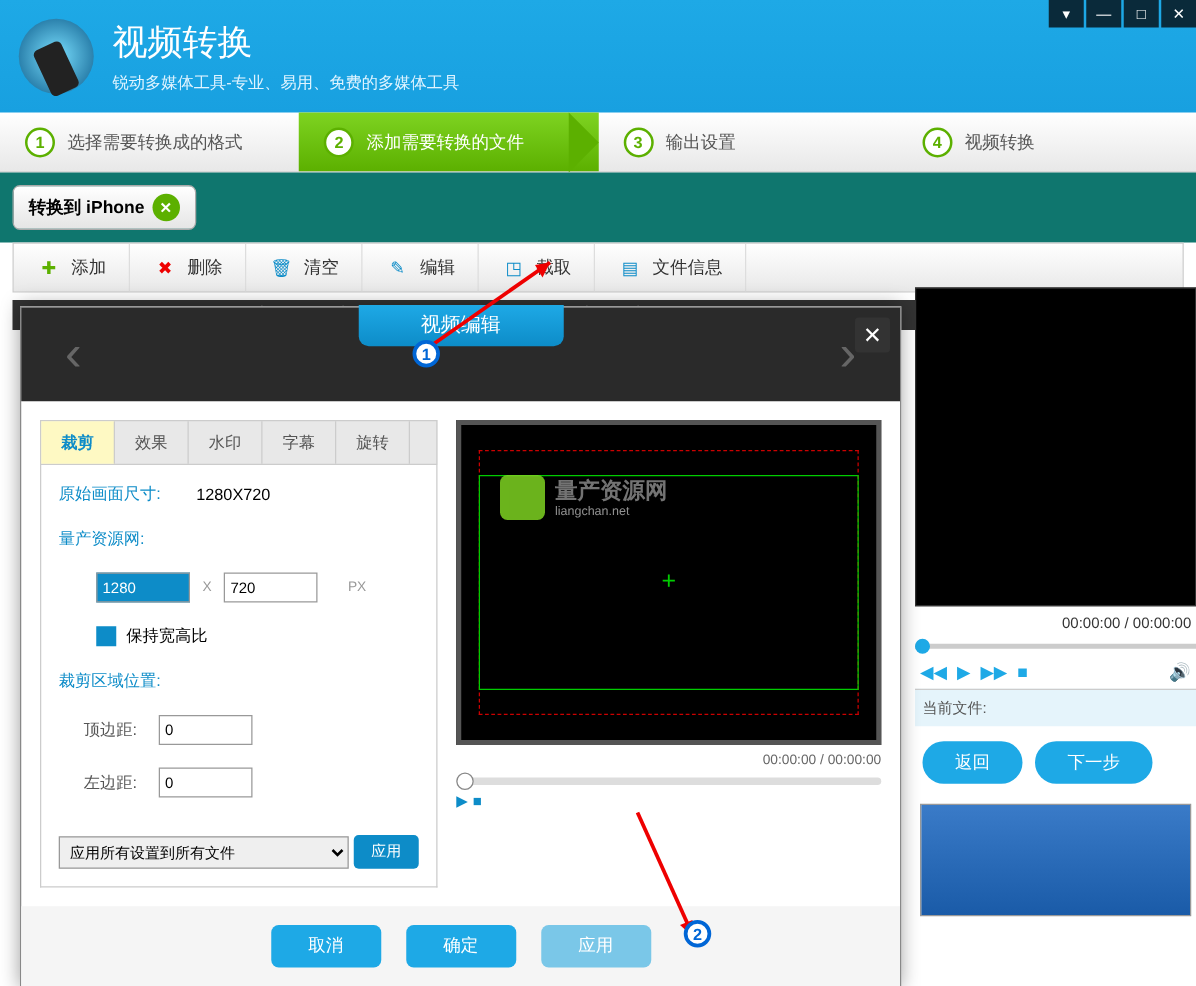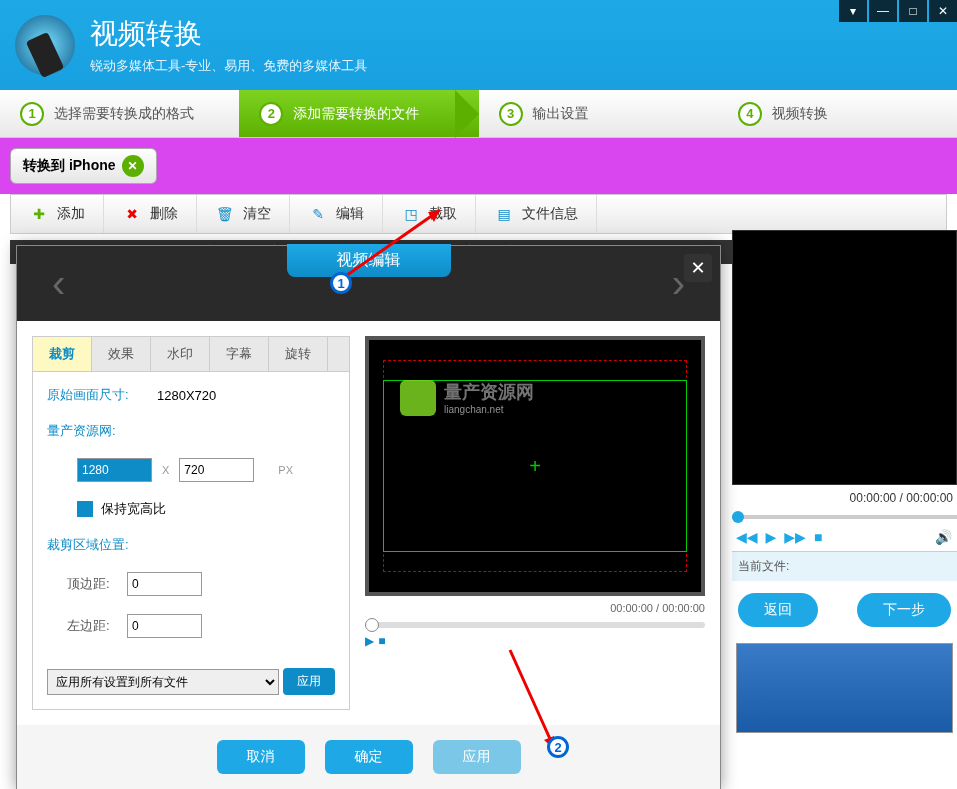"转换到 iPhone" .convert-row { background: #d946ef -> #0f766e }
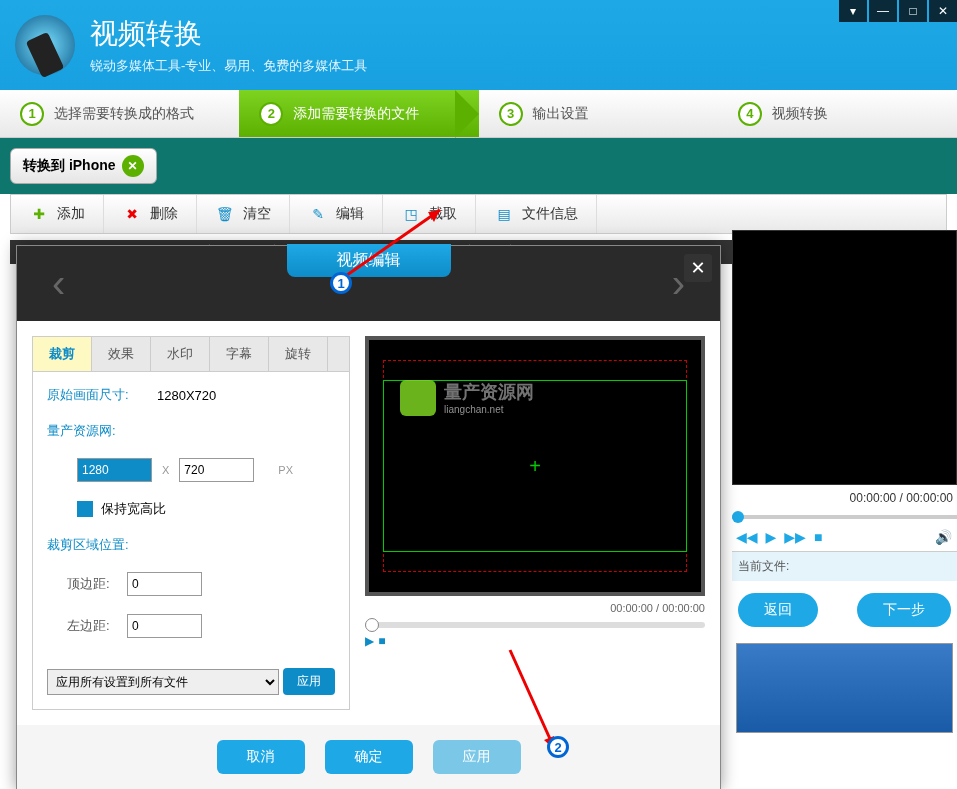"返回" .nav-btns { justify-content: space-between -> flex-start }
